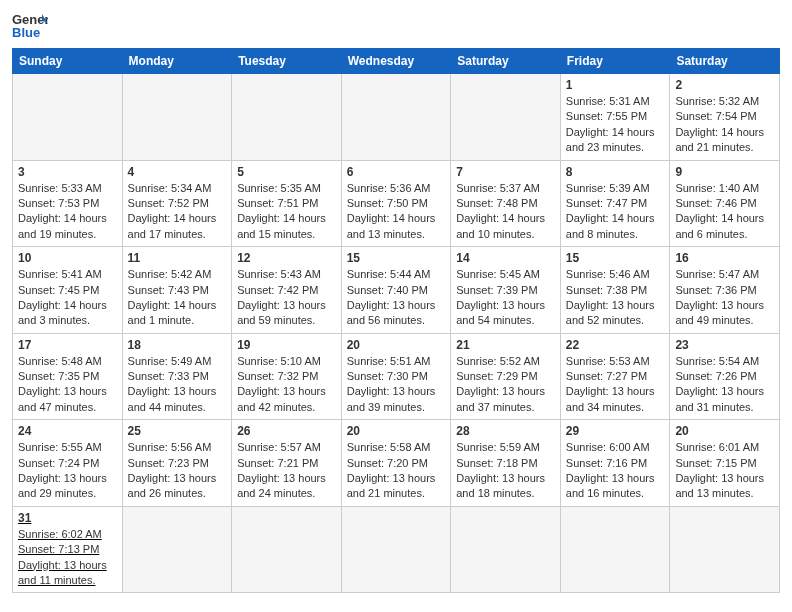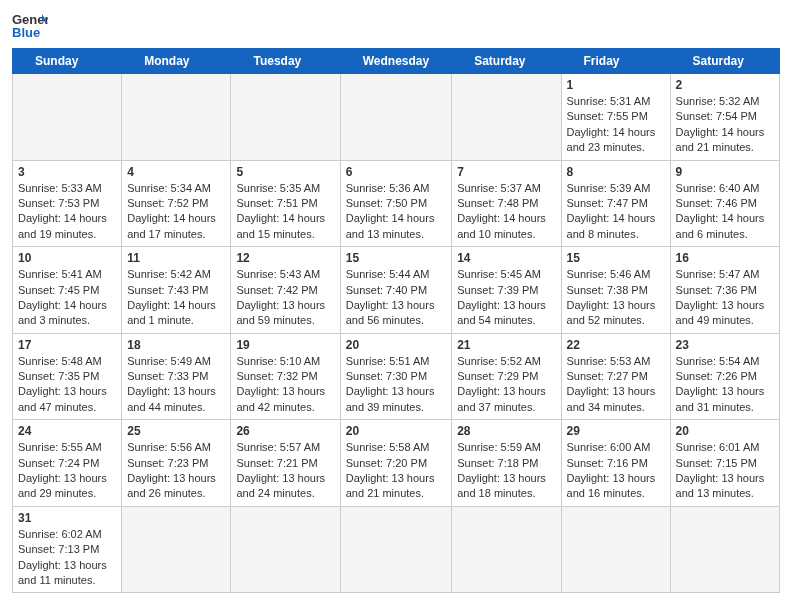"Sunday" .calendar th { padding: 5px 22px -> 5px 6px }
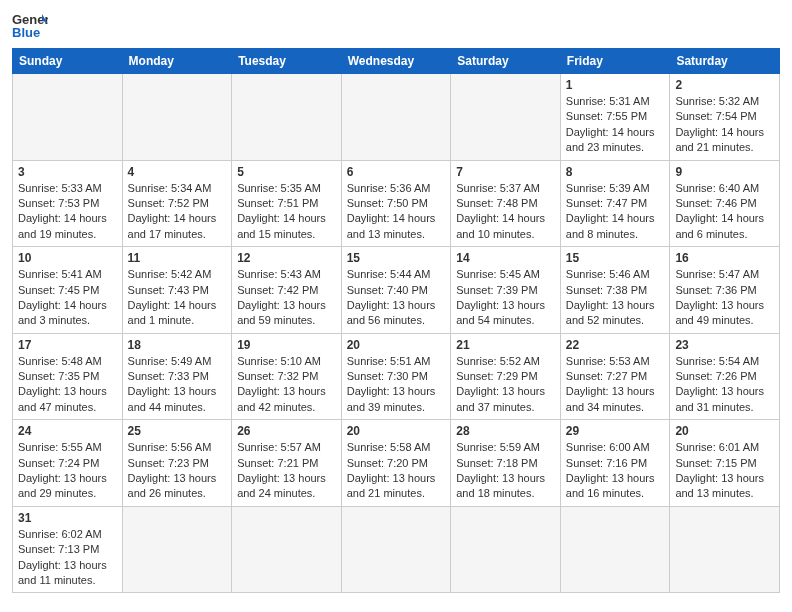"Sunrise: 6:40 AM Sunset: 7:46" div.day-info { text: 6:40 -> 1:40 }
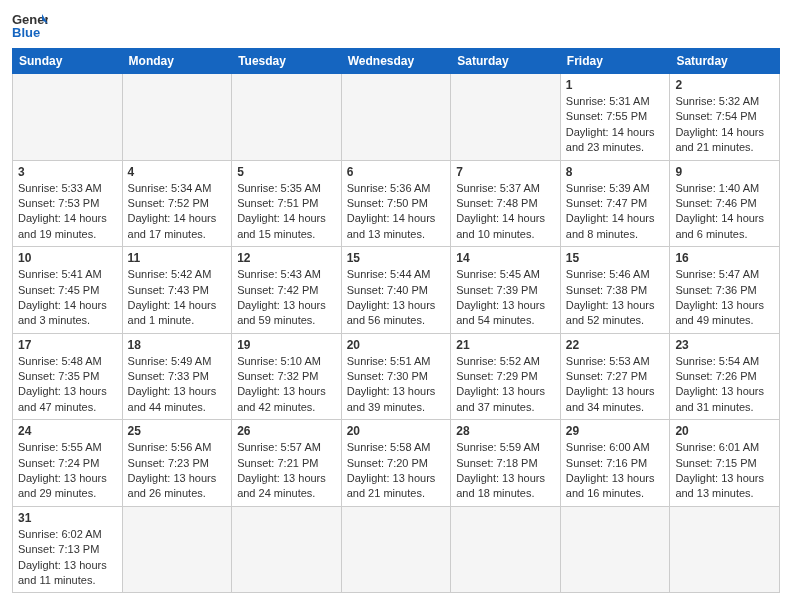"31" .calendar td.last-row { text-decoration: none -> underline }
